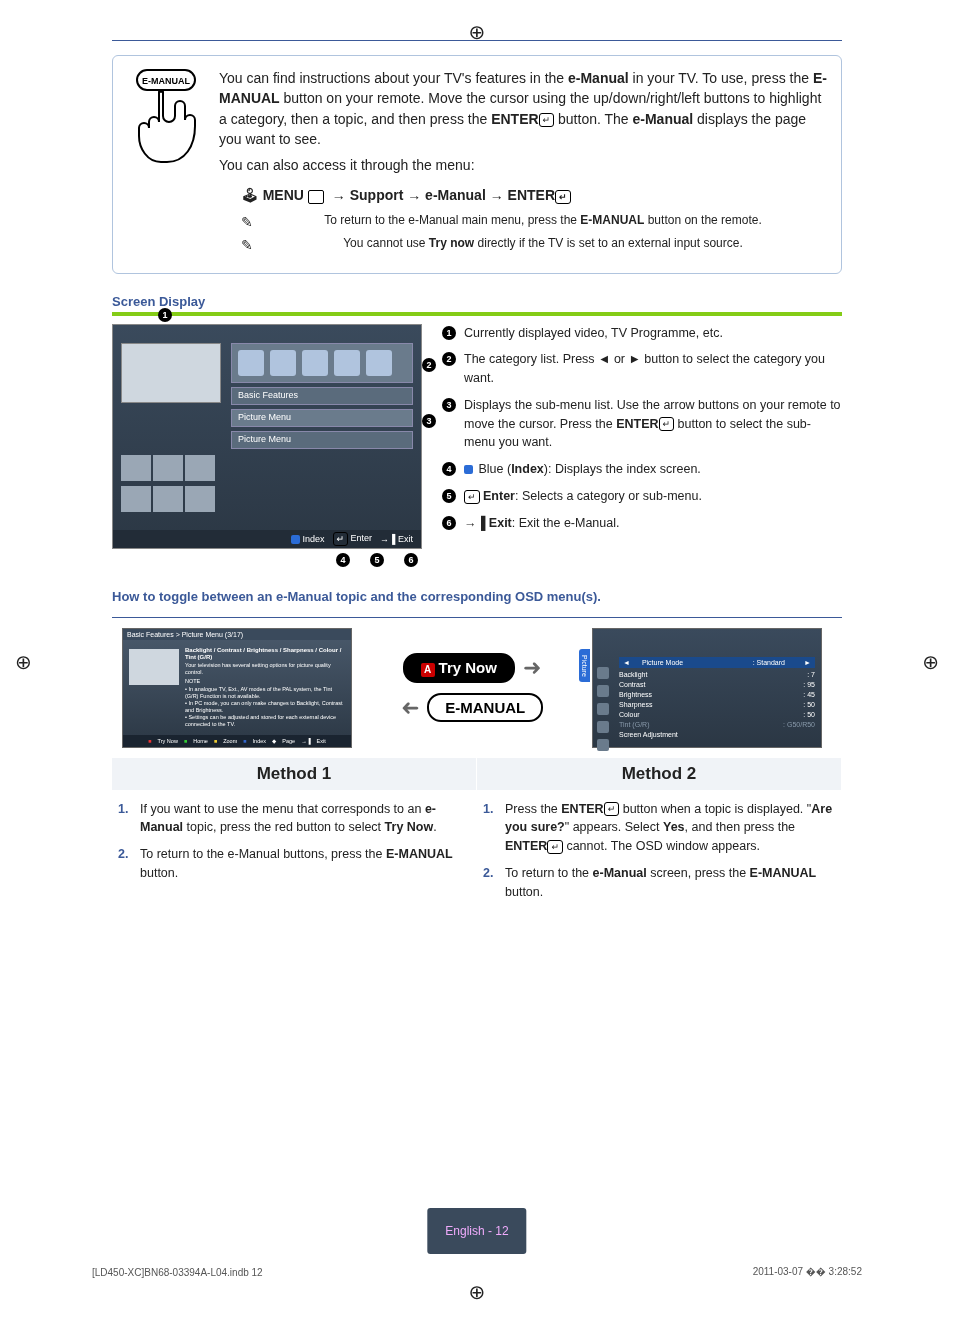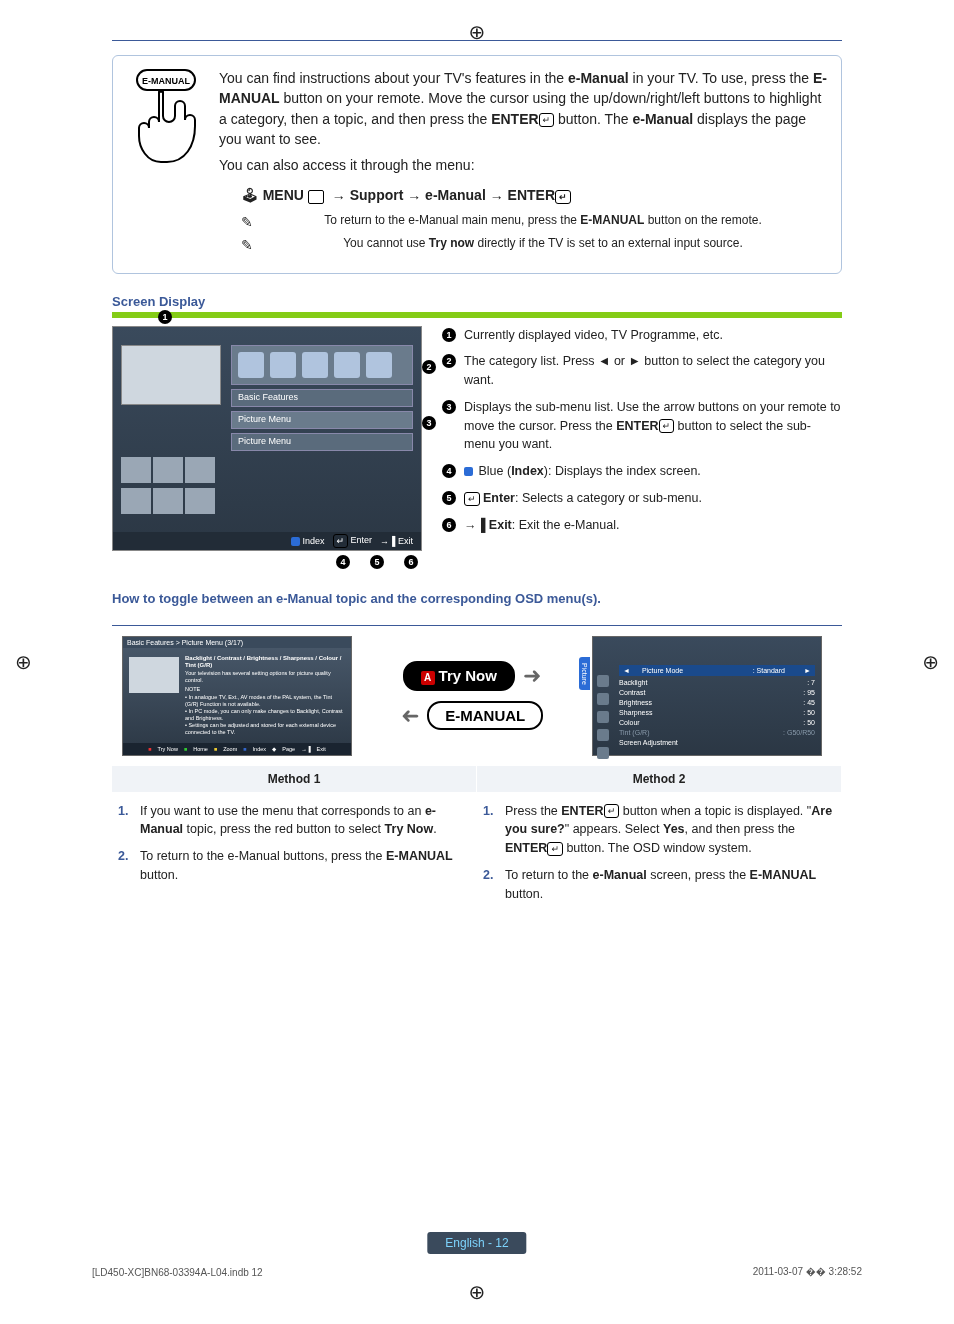"Screen Display" .section-head-nb { border-bottom: 6px solid #84cc16 -> 4px solid #84cc16 }
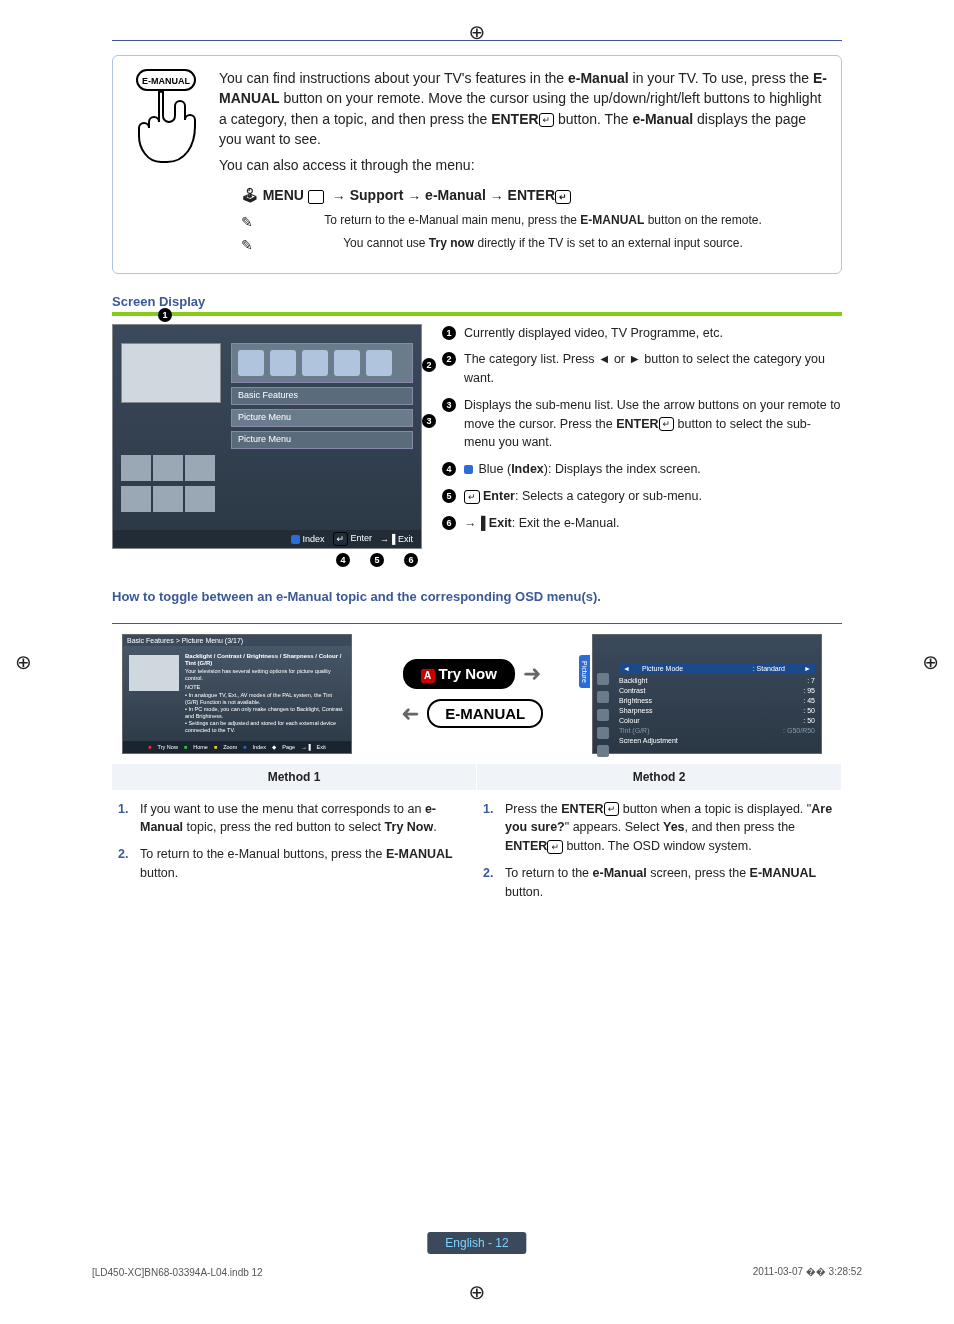"How to toggle between an" .section-head { padding-bottom: 19px -> 13px }
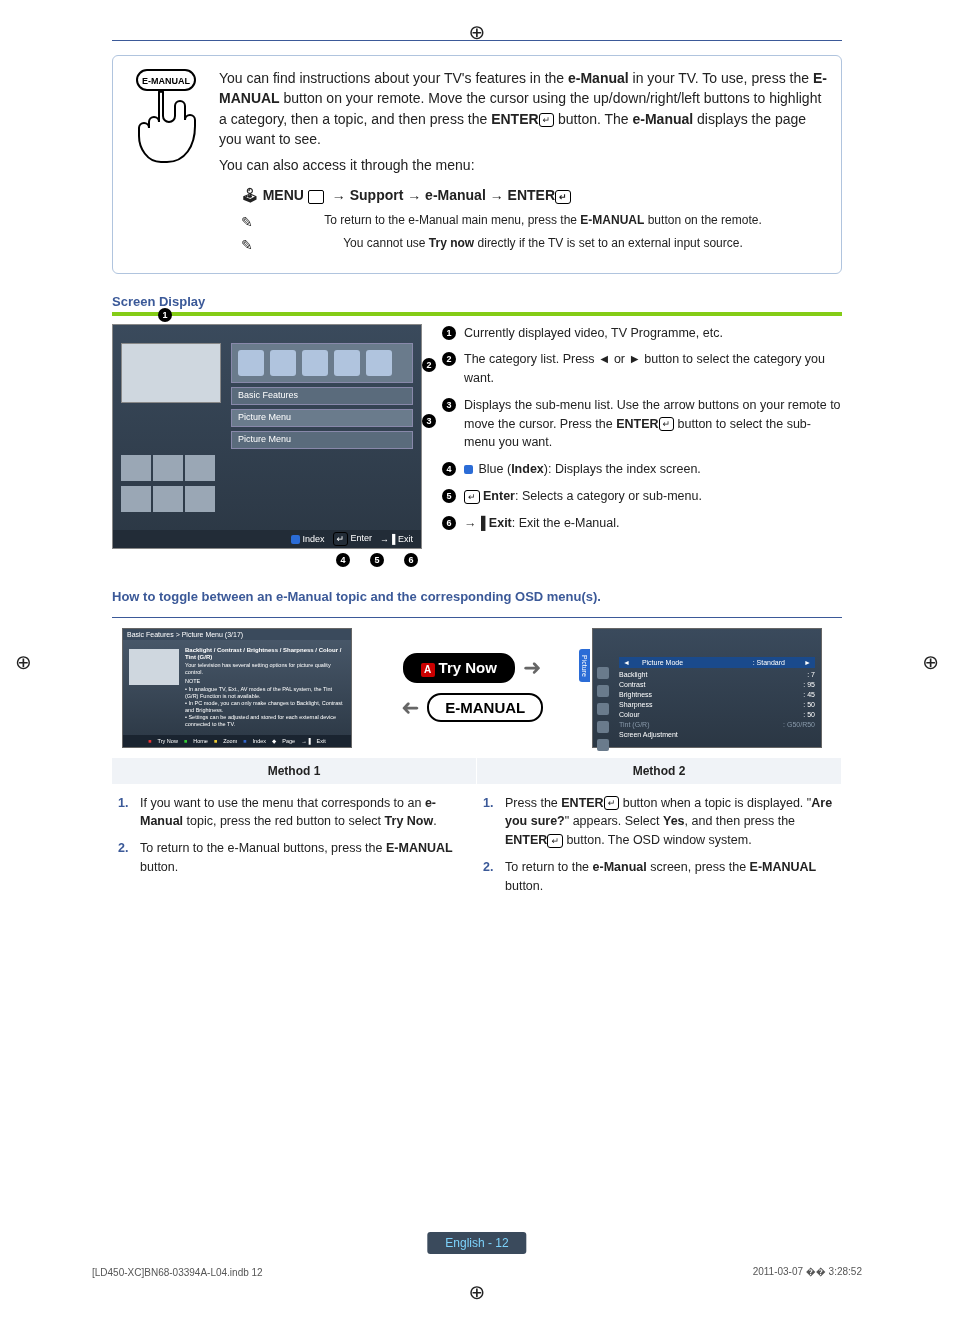"Method 1" .method-head > div { font-size: 12px -> 17px }
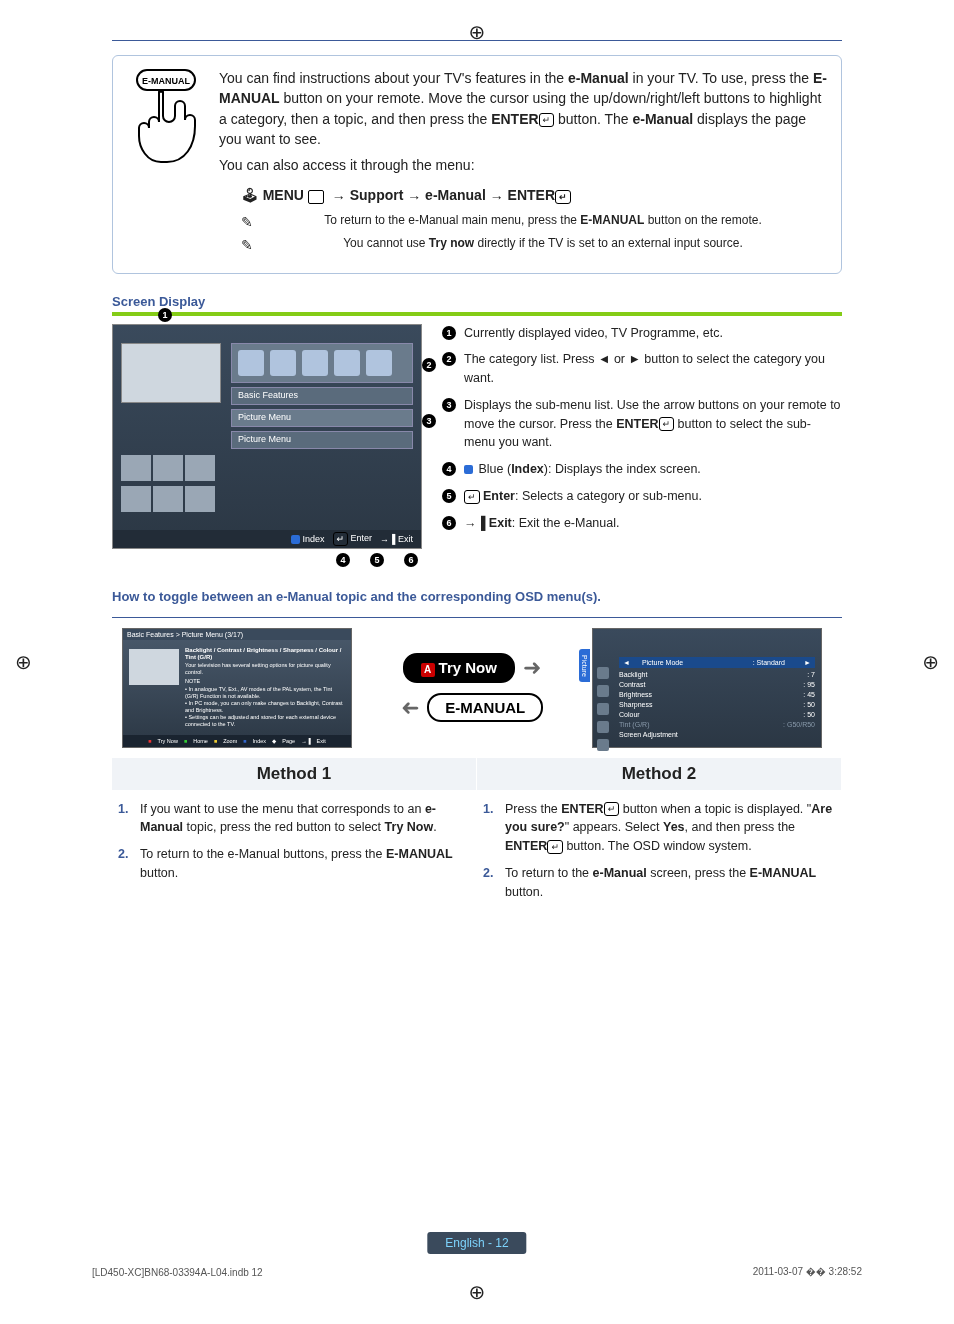"button. The OSD window system." span { text: button. The OSD window system -> cannot. The OSD window appears }
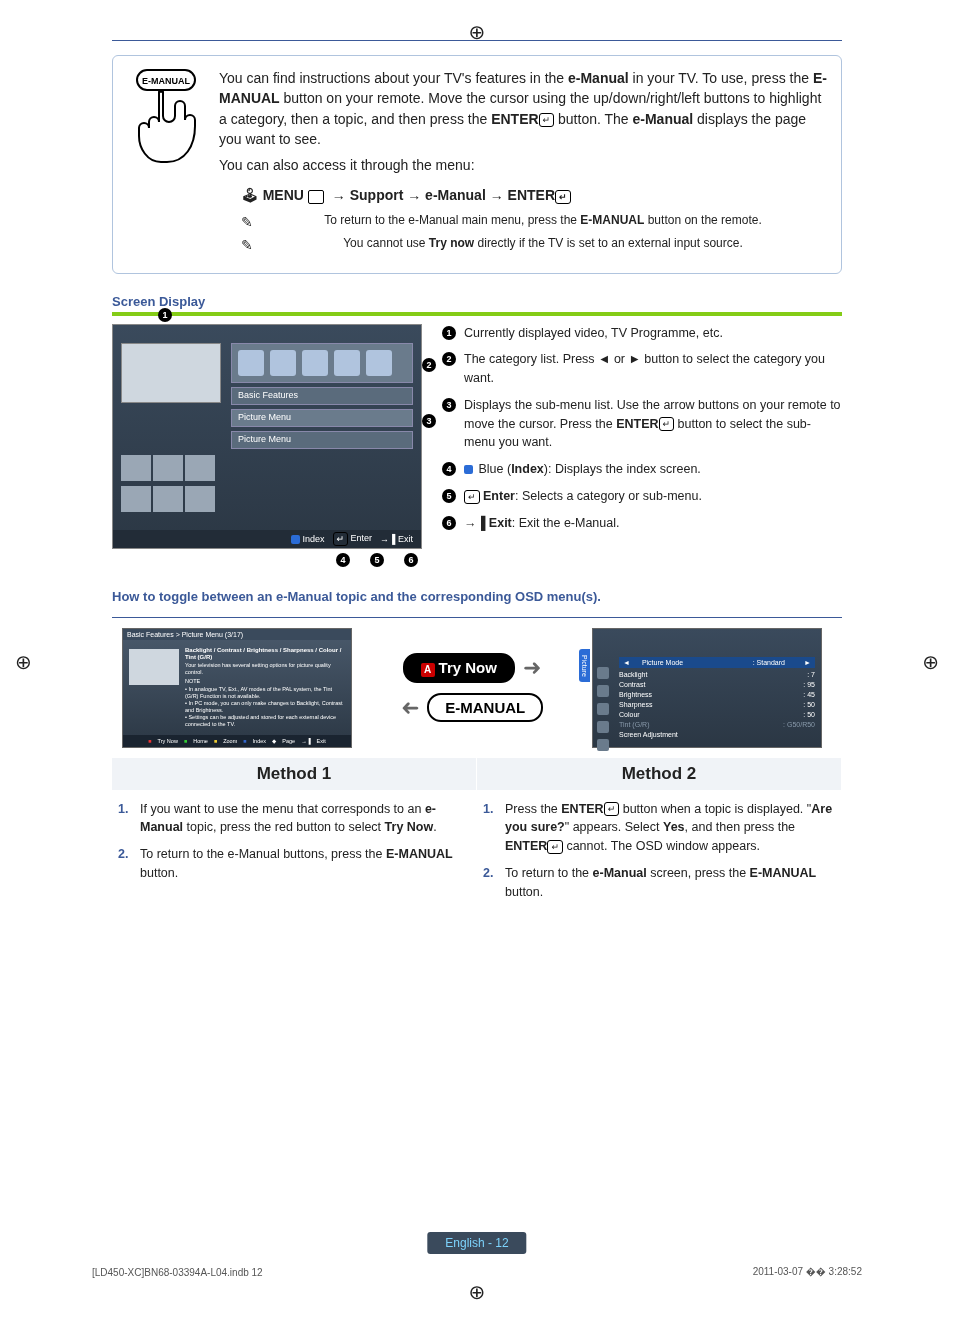"English - 12" .page-foot { color: #7dd3fc -> #f0abfc; padding: 4px 18px -> 16px 18px }
